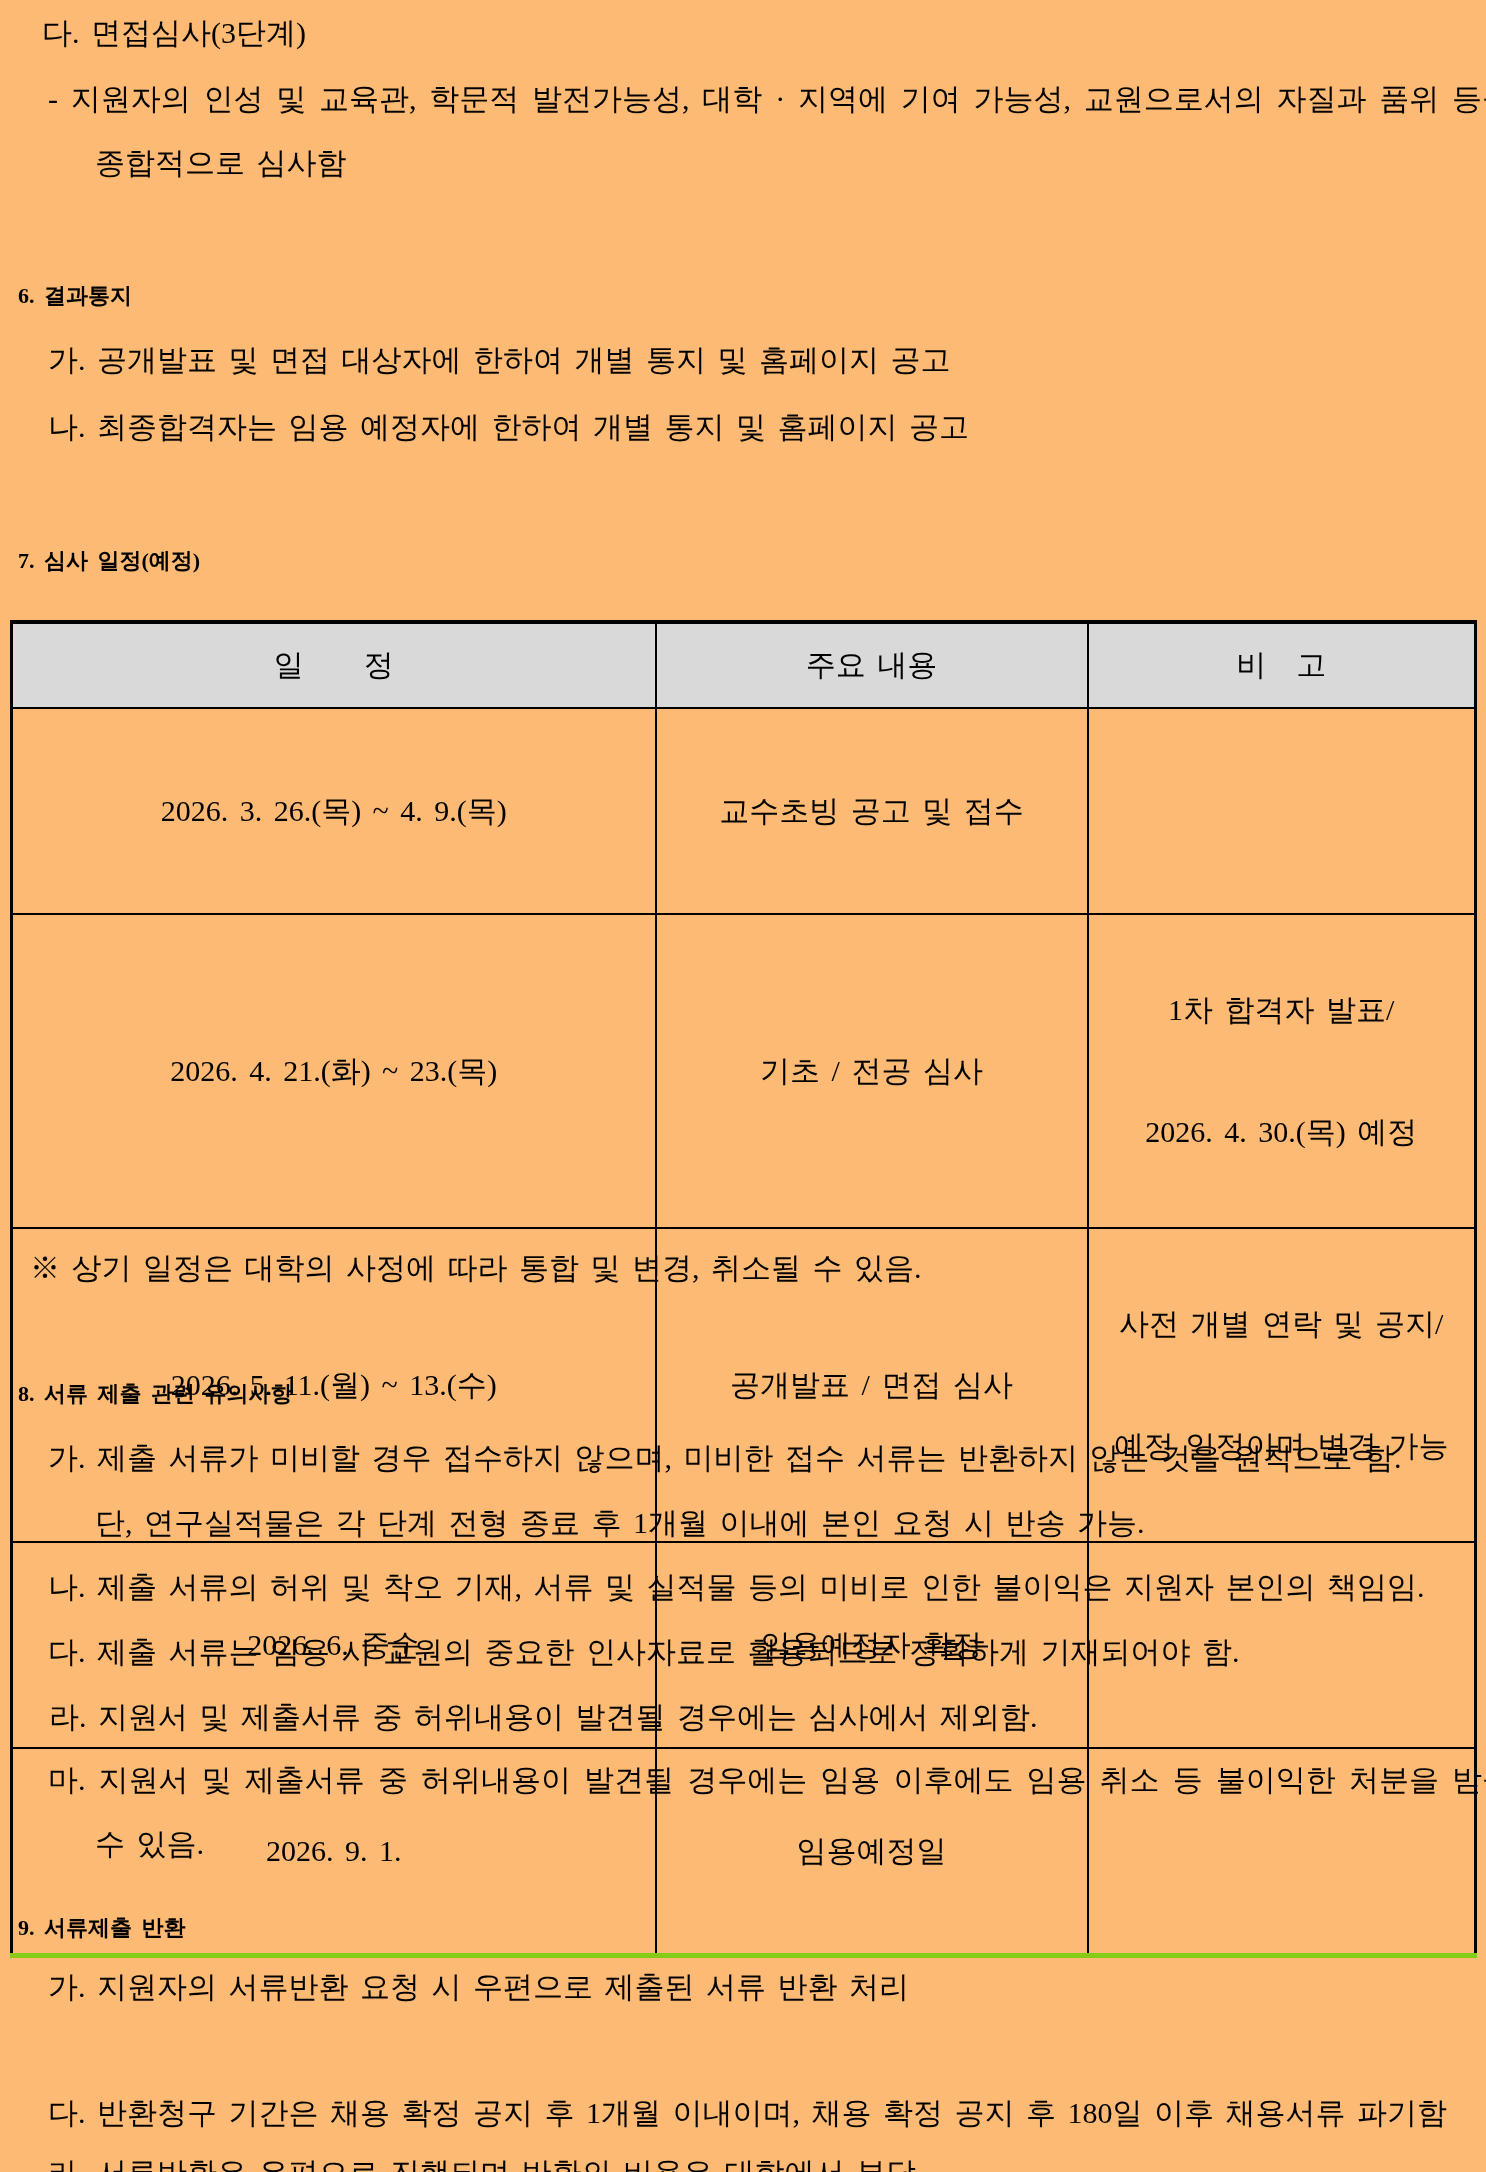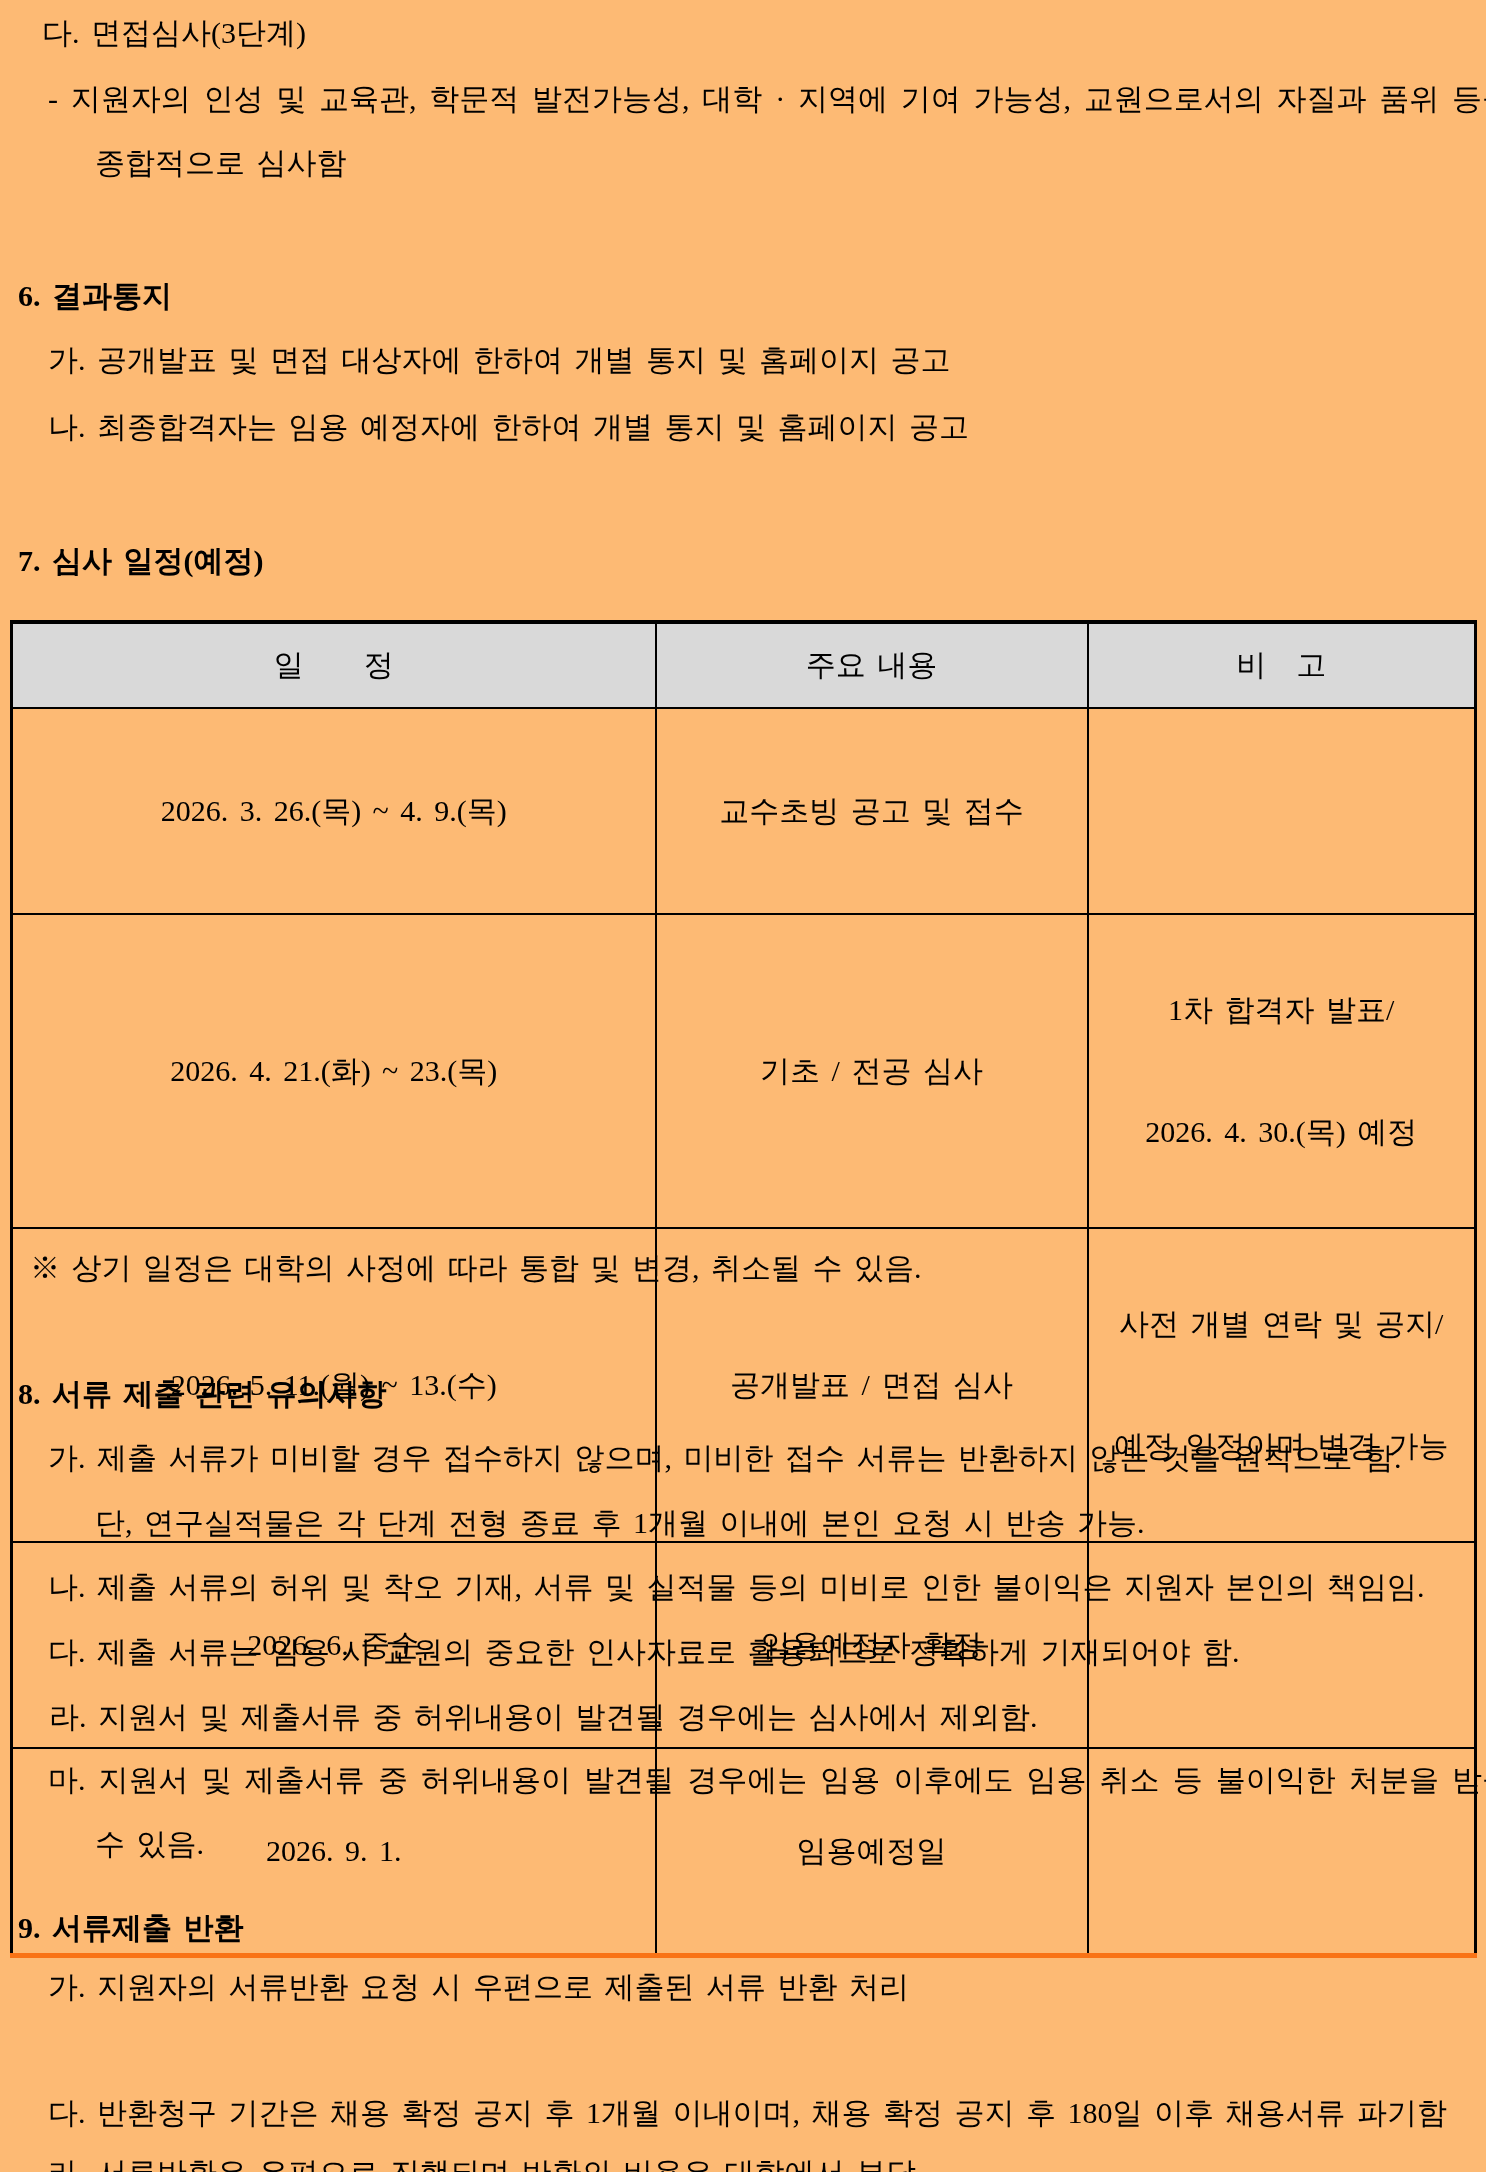"6. 결과통지" .heading { font-size: 30px -> 22px }
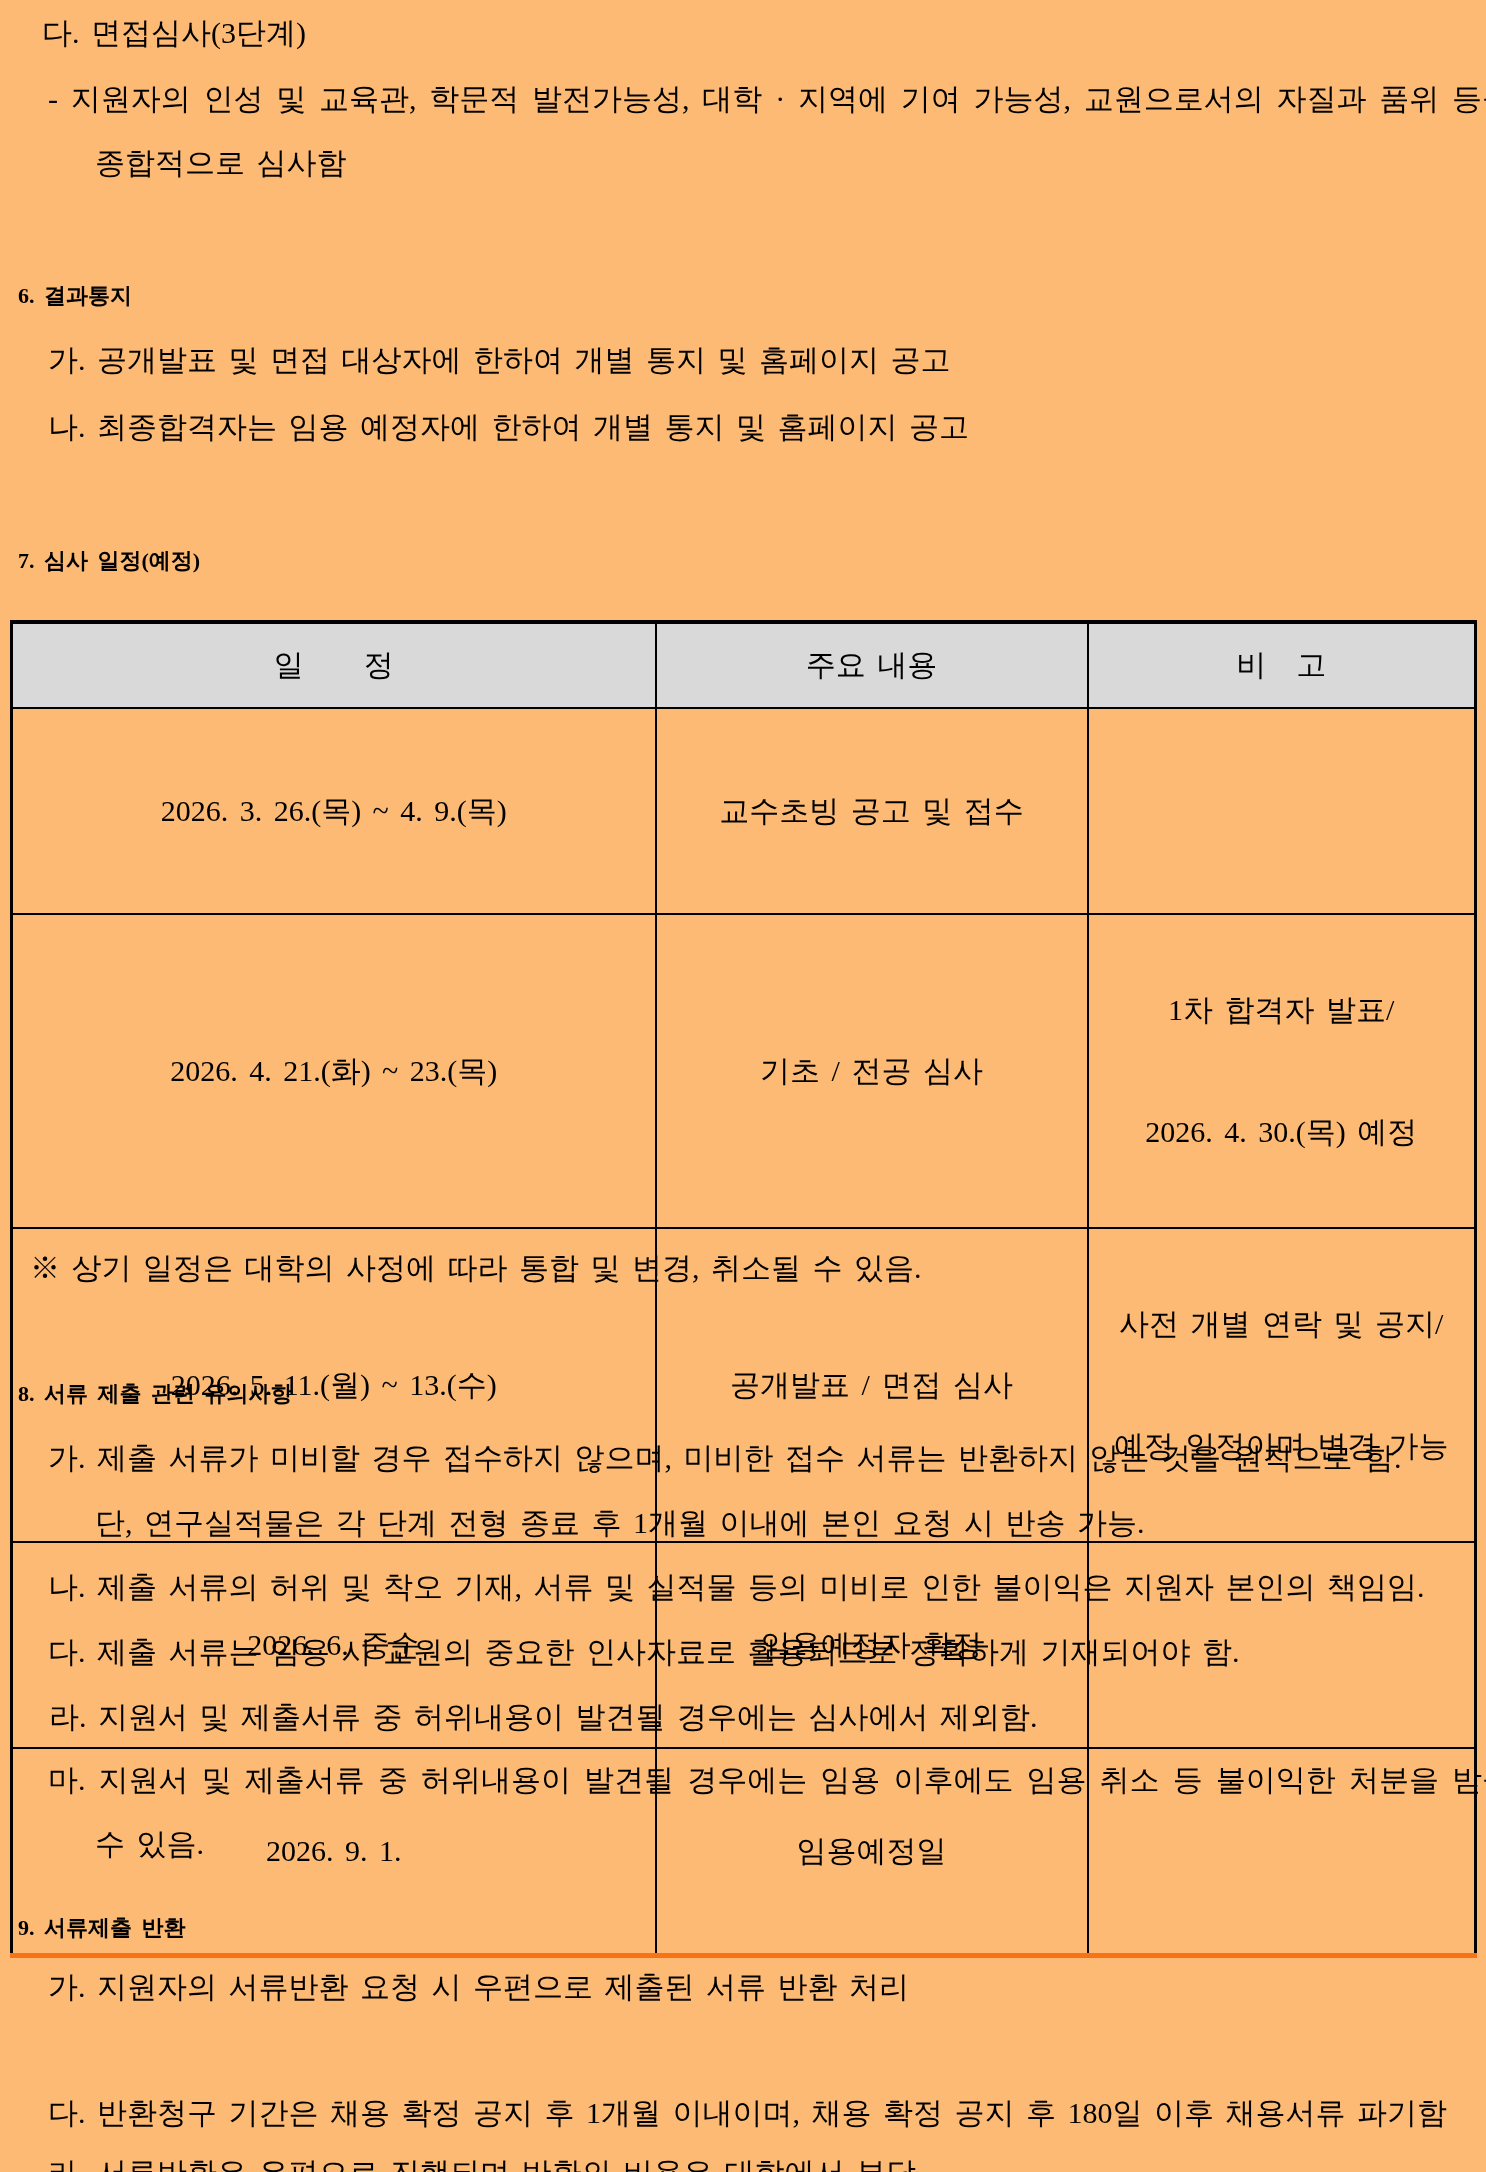"2026. 9. 1." table.sched .r4 td { border-bottom: 5px solid #f97316 -> 5px solid #84cc16 }
